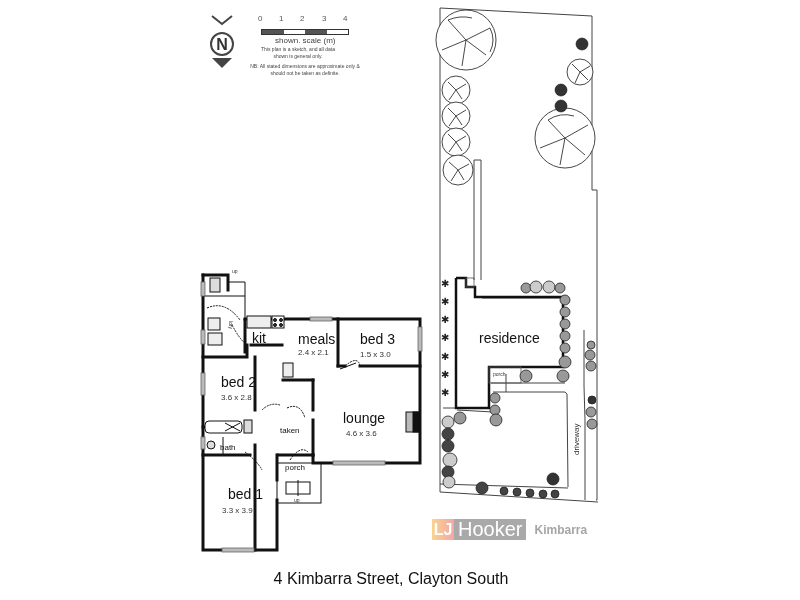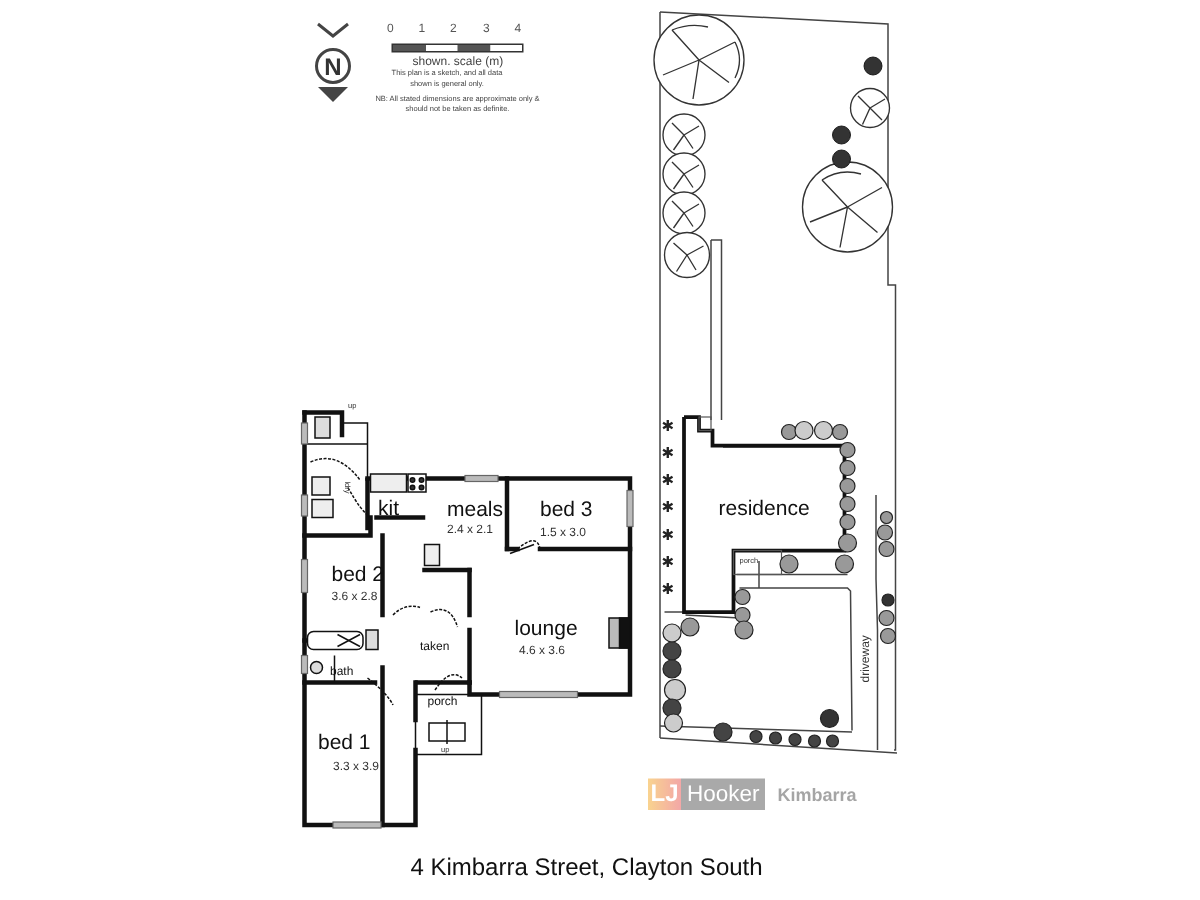"bed 1" span.room-name { left: 212px -> 228px }
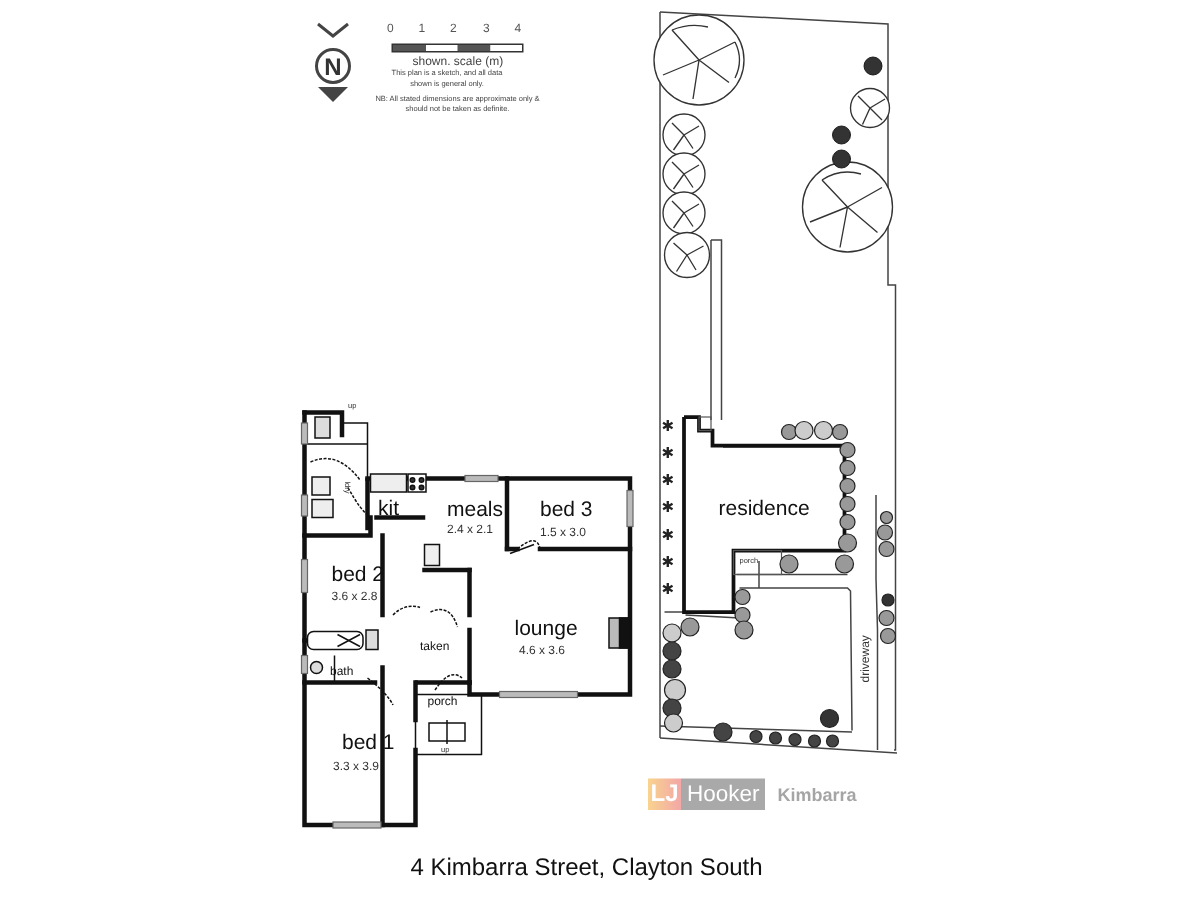"Hooker" .logo-hooker { font-size: 15px -> 20px }
